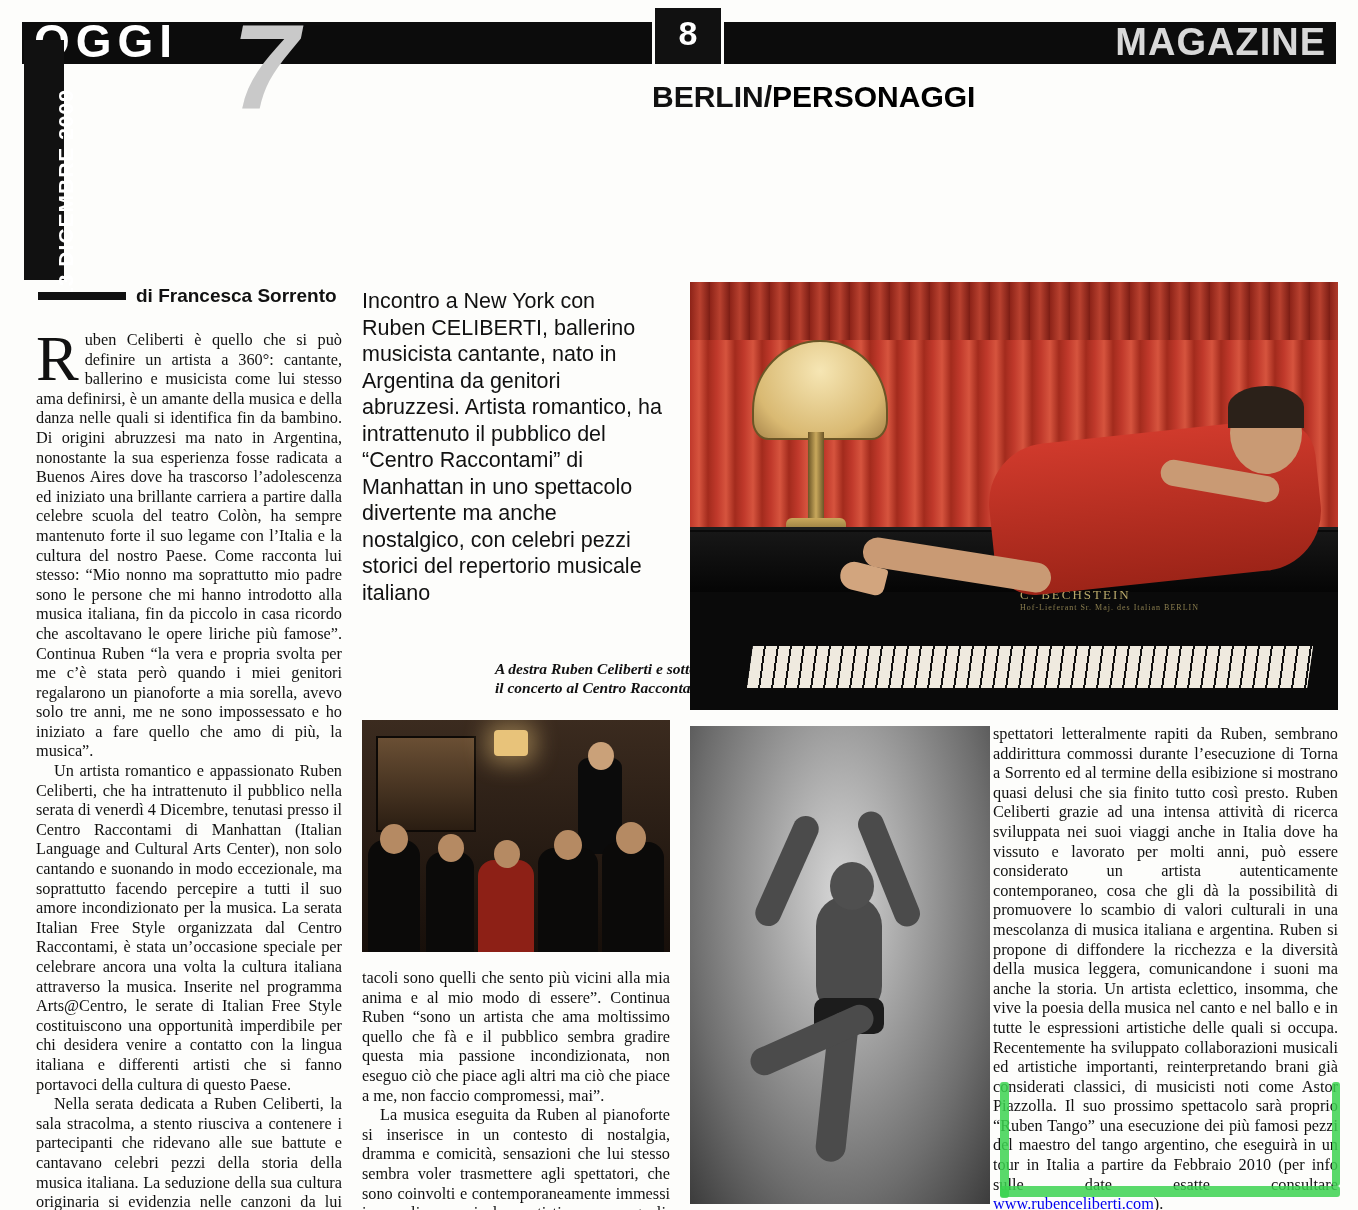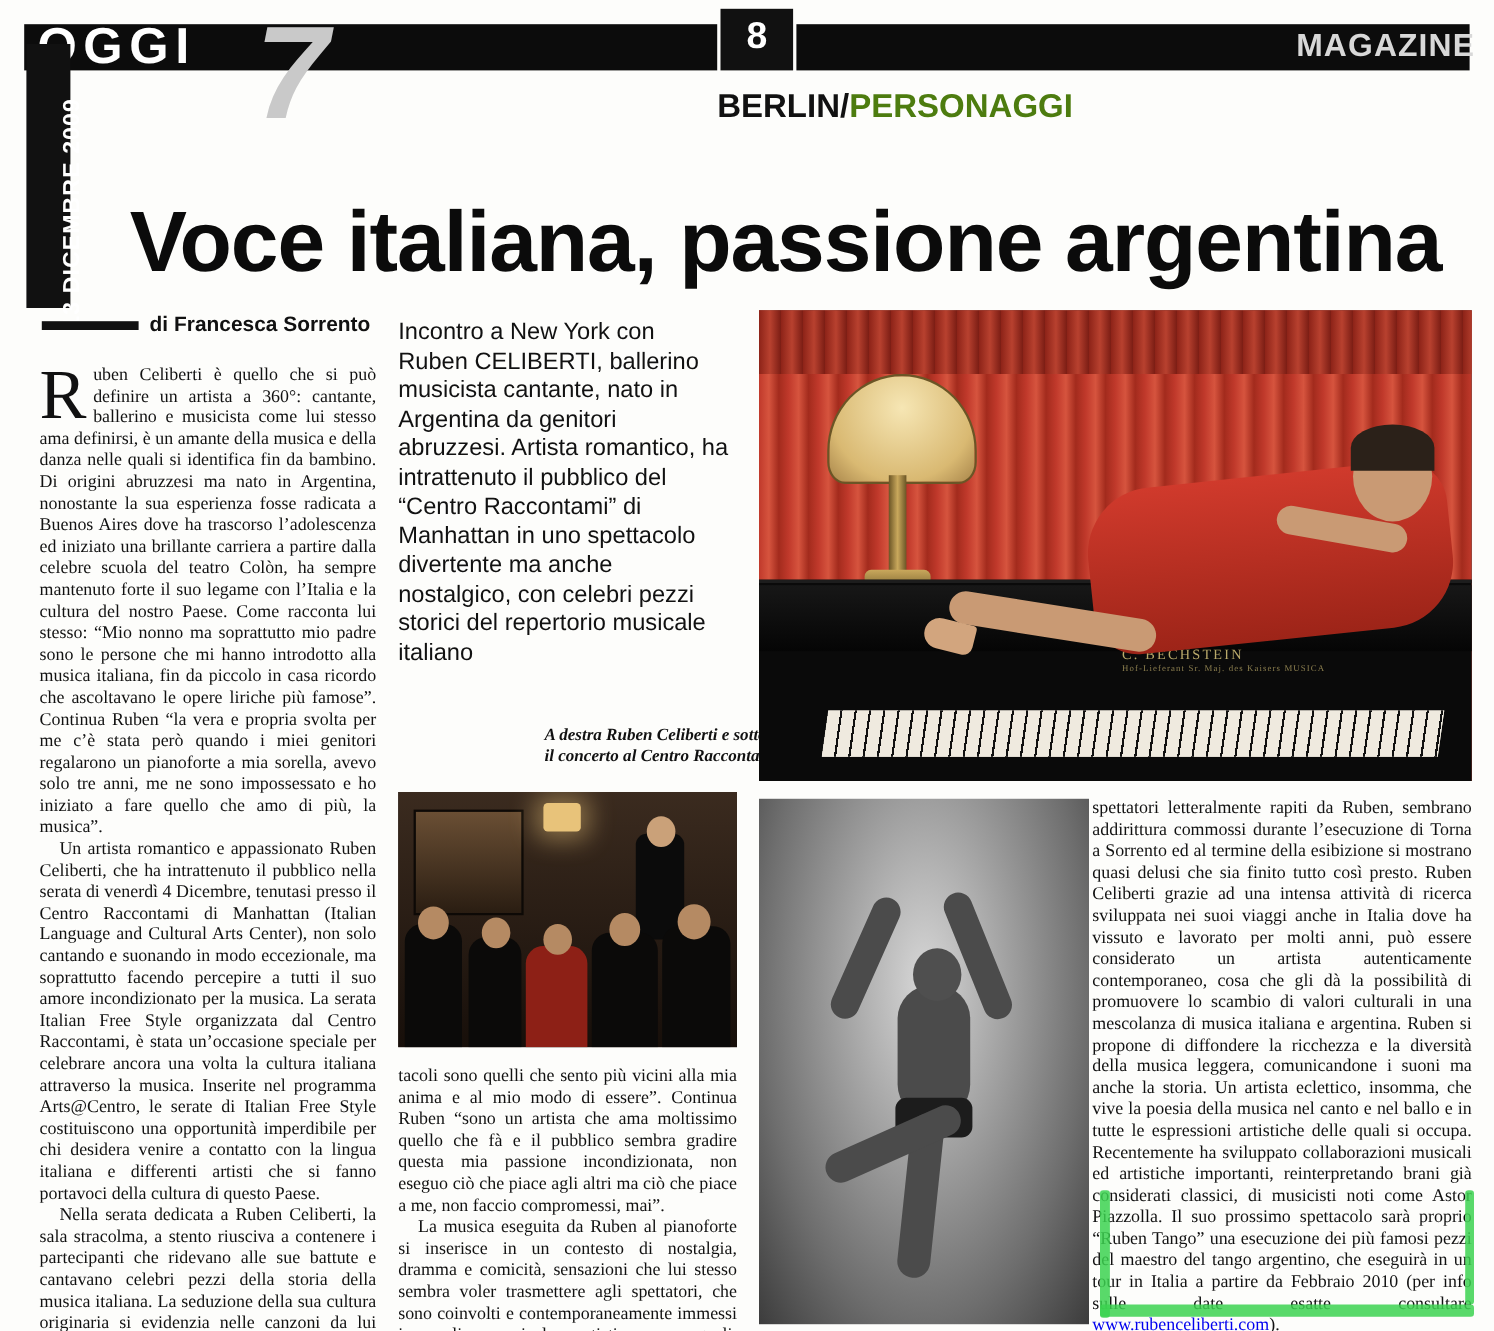"MAGAZINE" .mast-magazine { font-size: 29px -> 38px; right: 17px -> 32px }
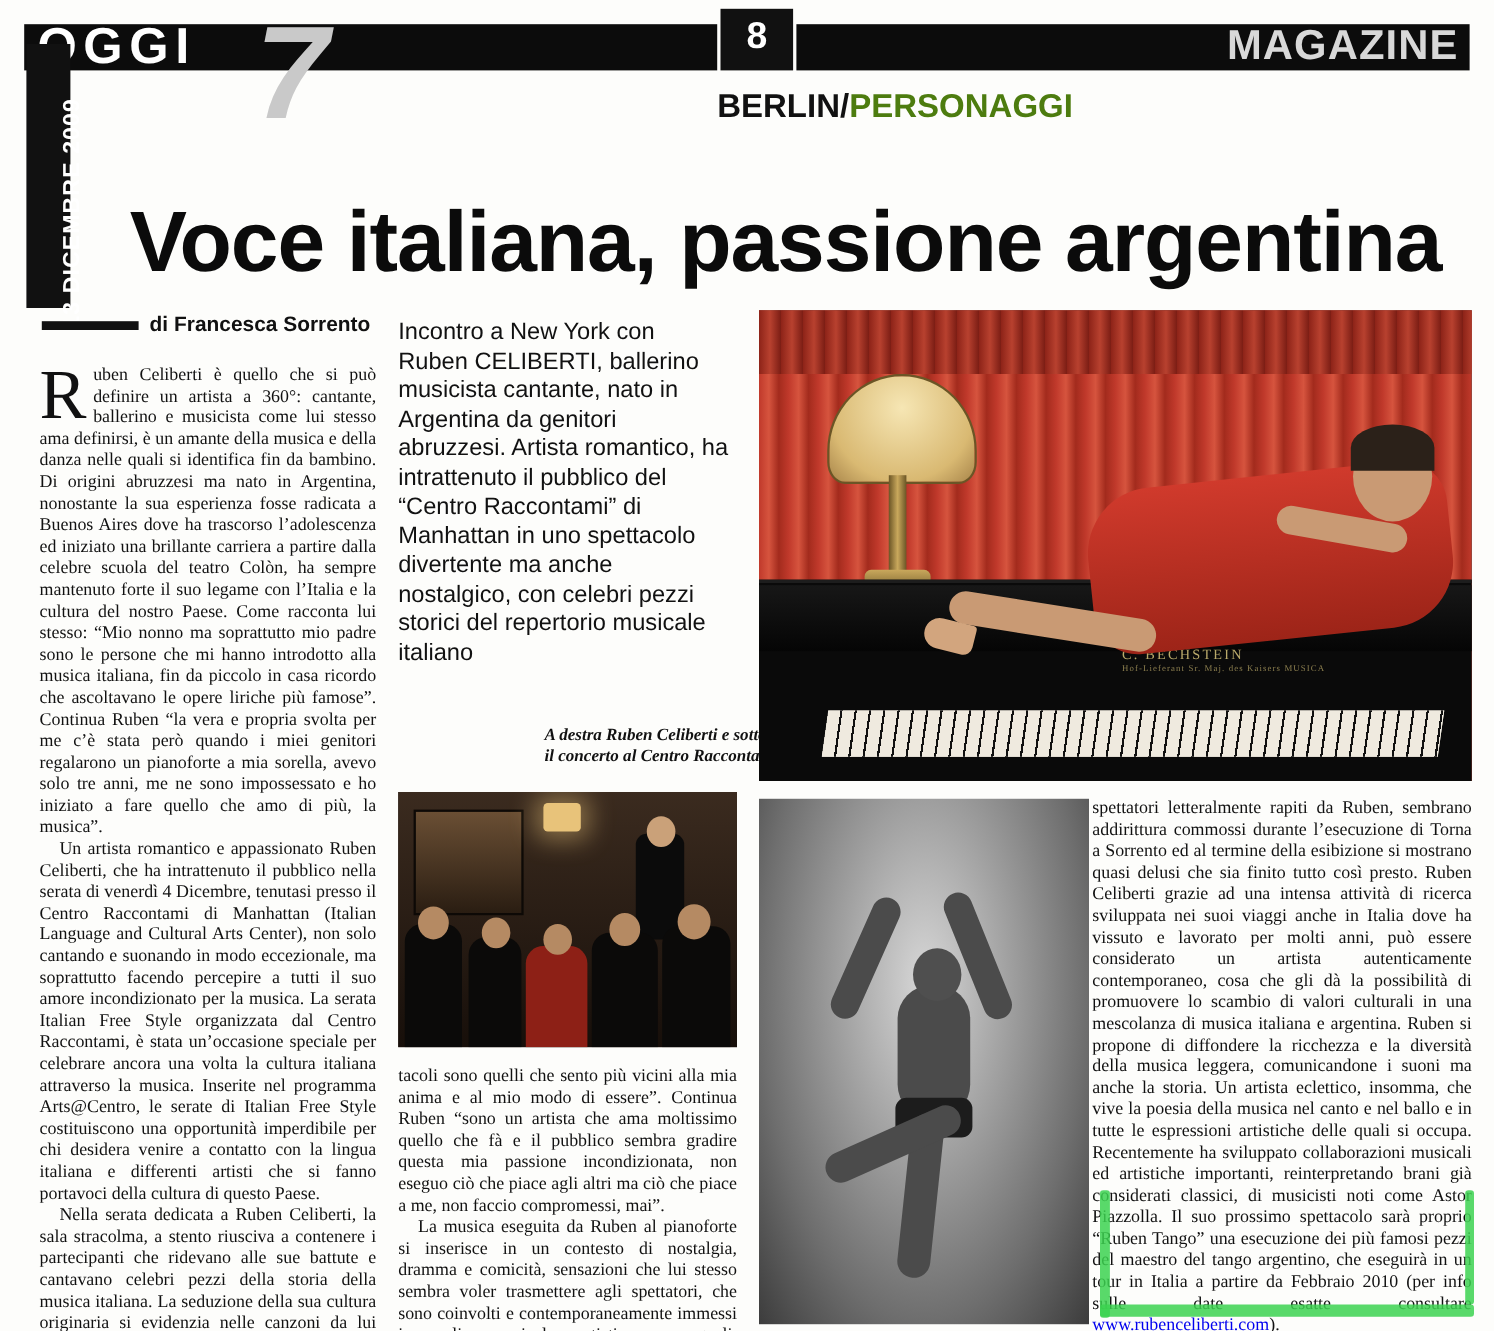"PERSONAGGI" .section-label .second { color: #4d7c0f -> #000000 }
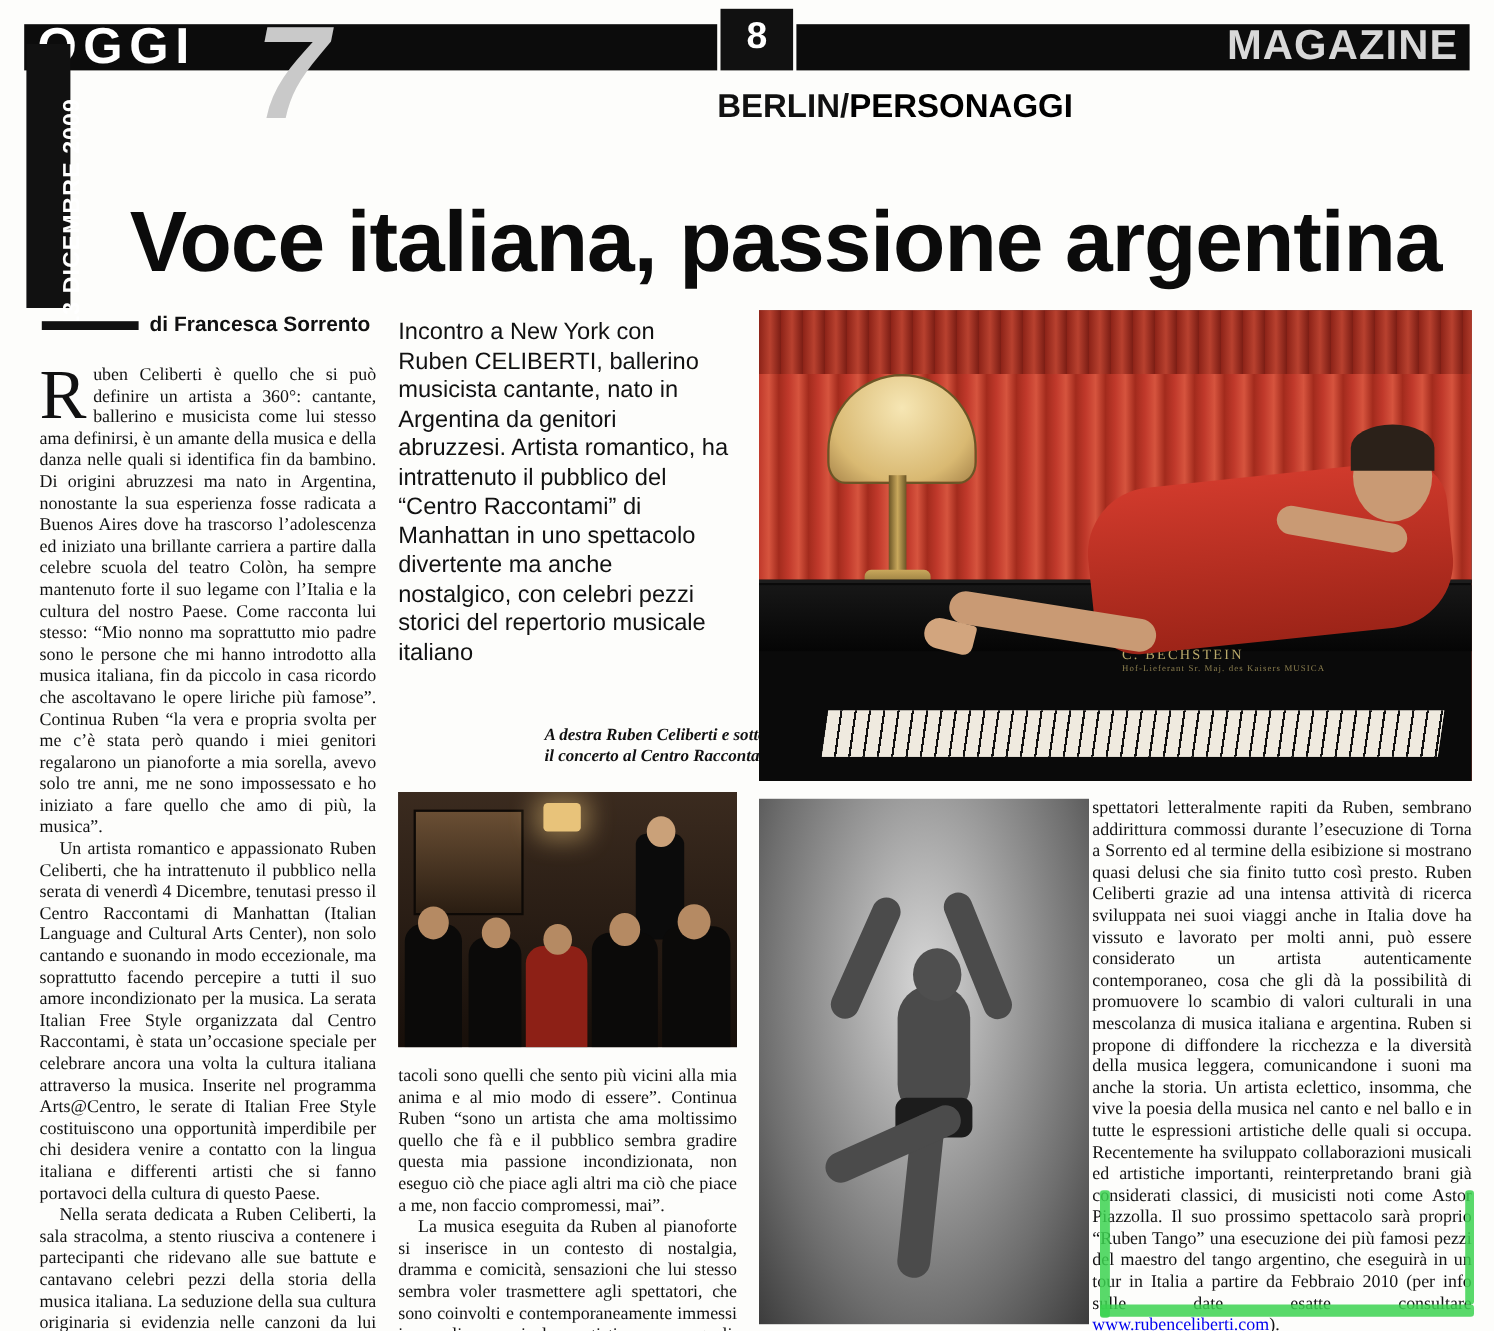"Voce italiana, passione argentina" div.headline { html: <div>Voce italiana, passione argentina</div> -> none }
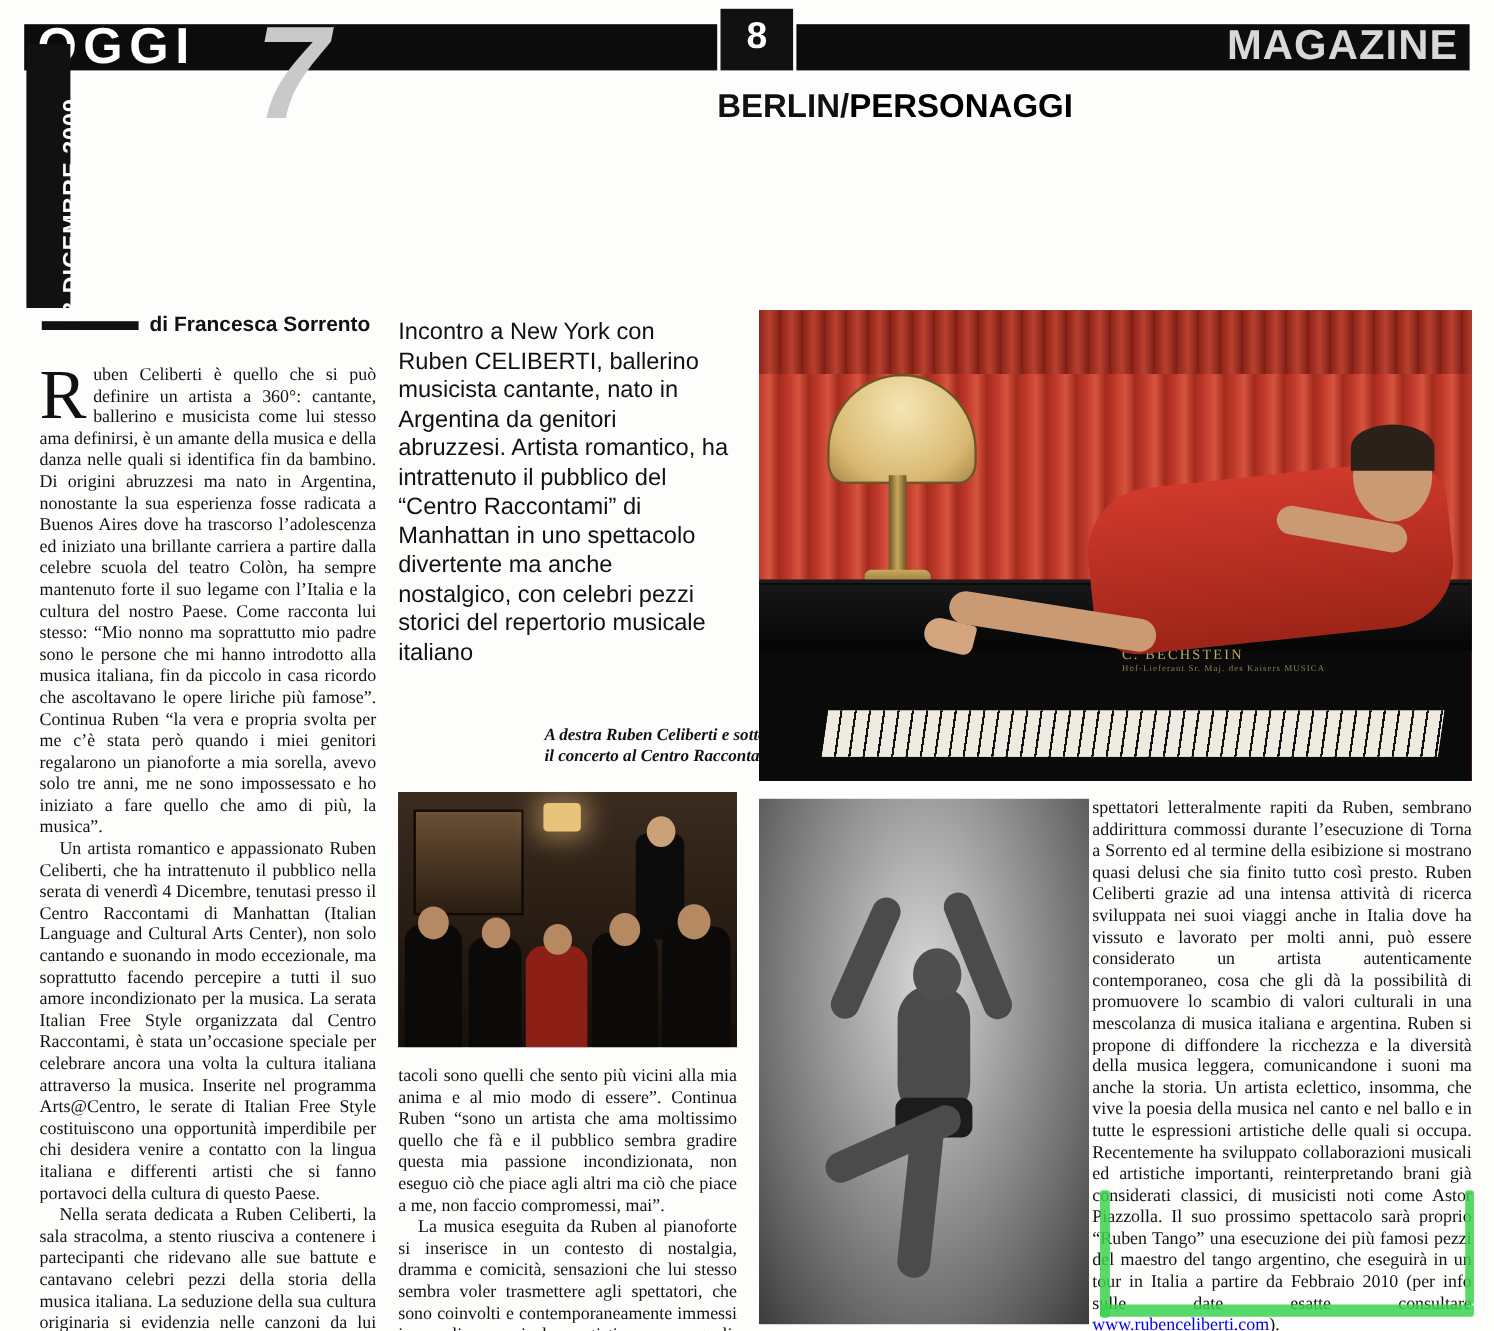"Hof-Lieferant Sr. Maj. des Kaisers" small { text: Kaisers MUSICA -> Italian BERLIN }
